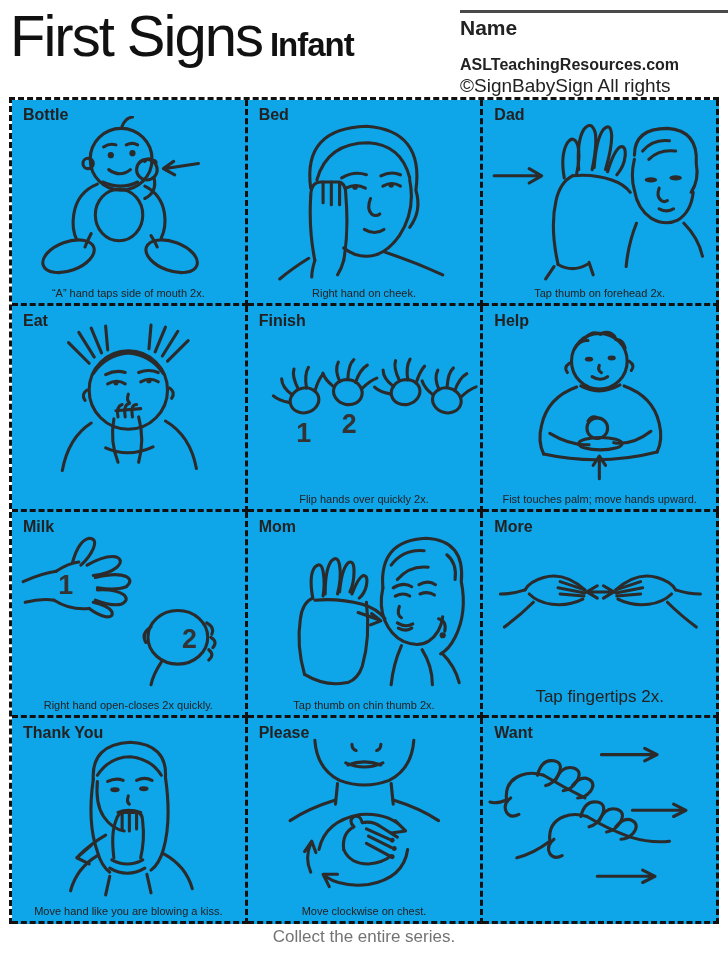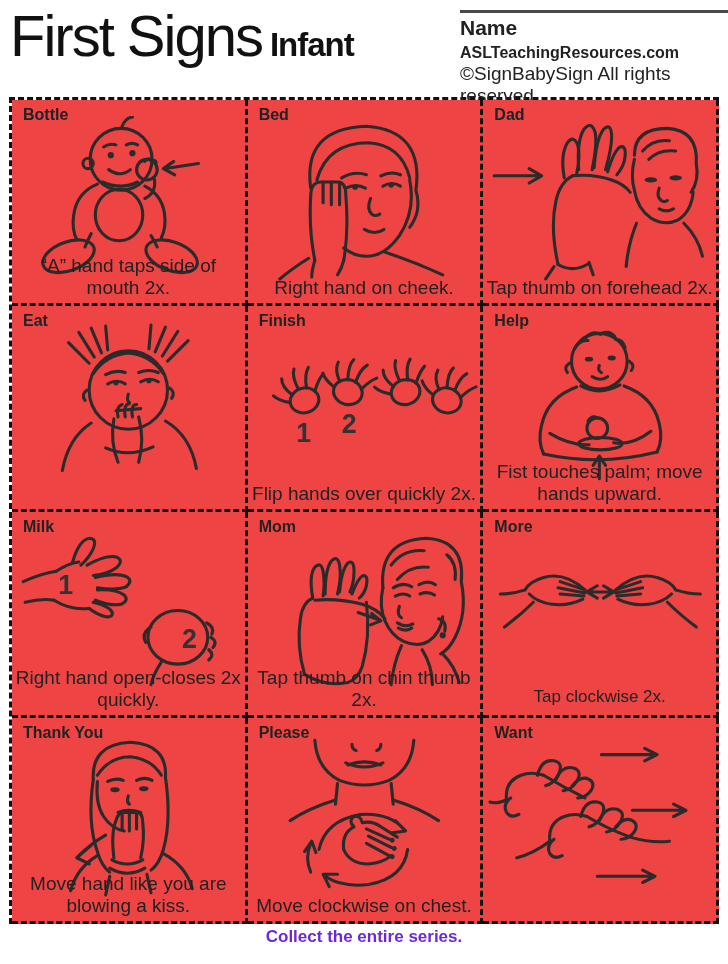"ASLTeachingResources.com" .site { margin-top: 4px -> 16px }
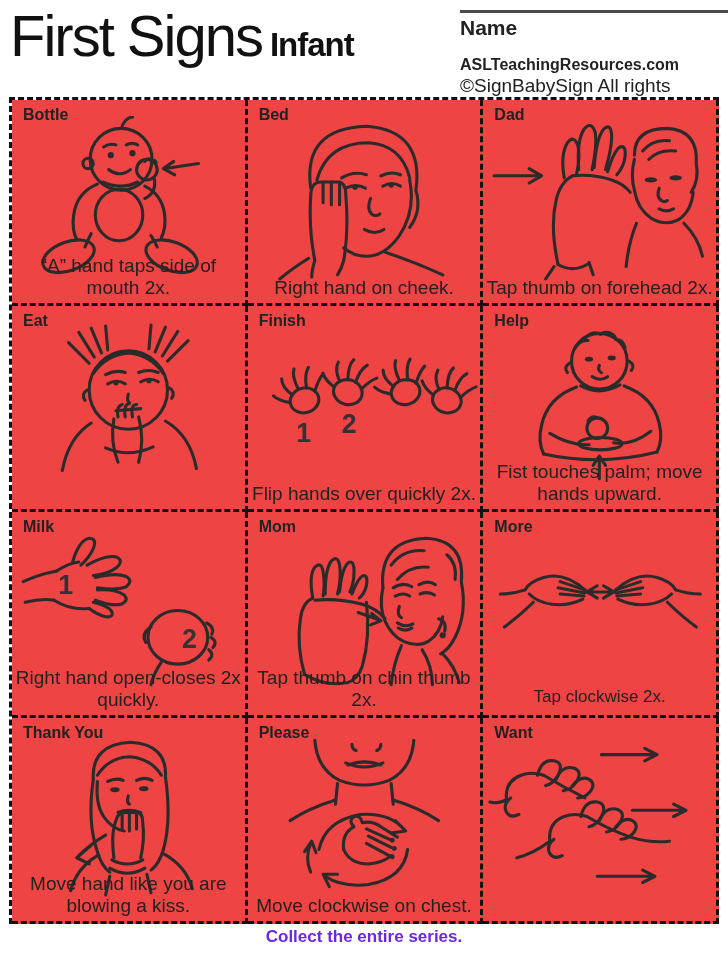"Bottle" .cell { background: #ef4444 -> #0ea5e9 }
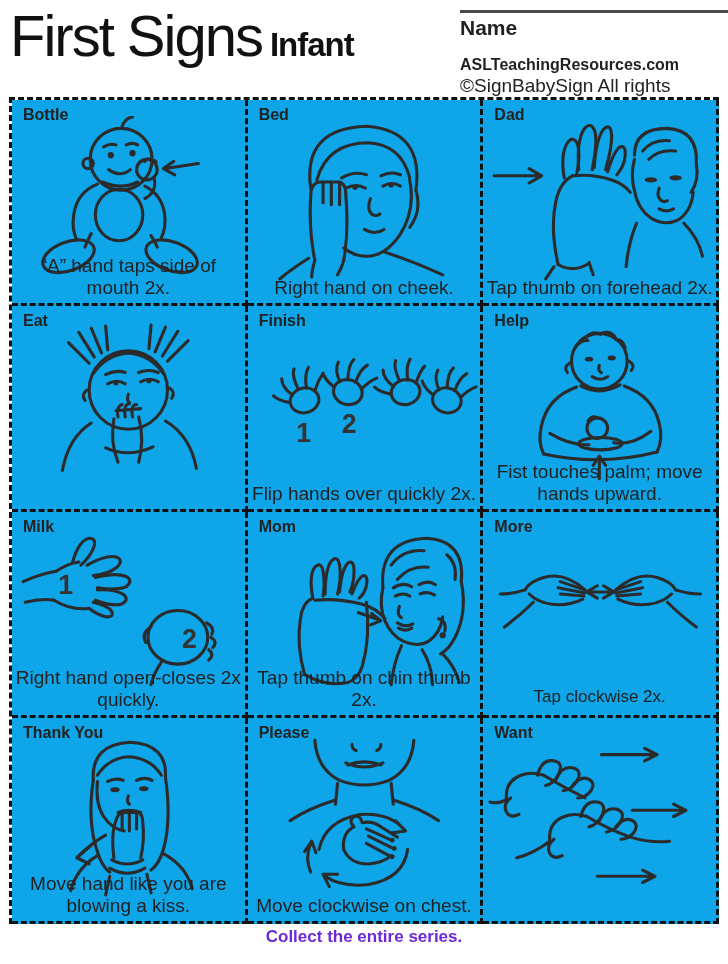"“A” hand taps side of" .caption { font-size: 19px -> 11px }
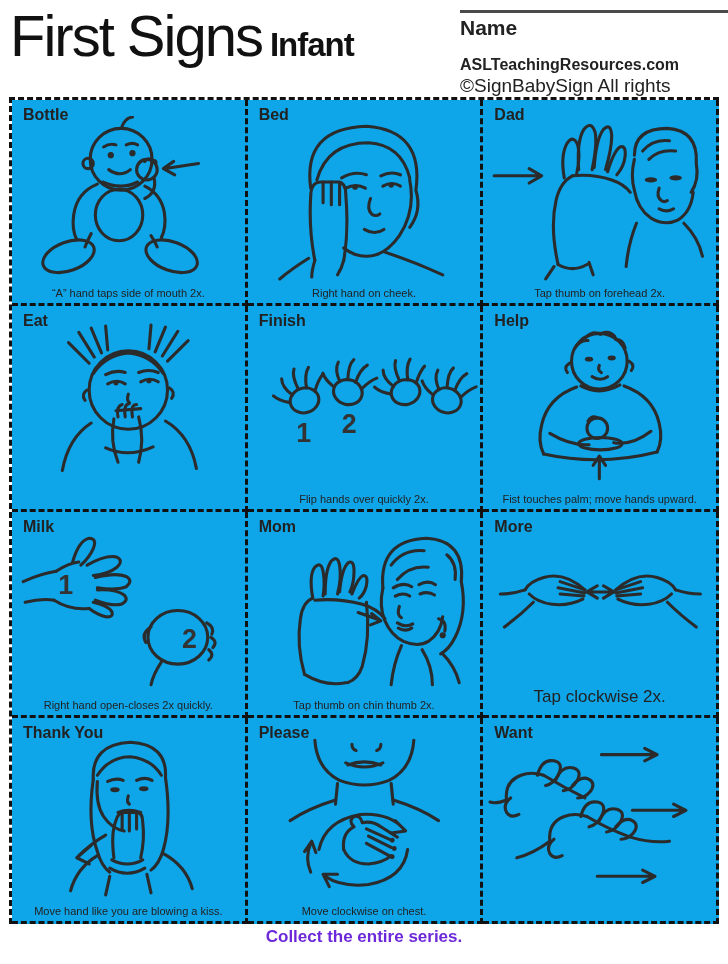"Tap clockwise 2x." div.caption { text: clockwise -> fingertips }
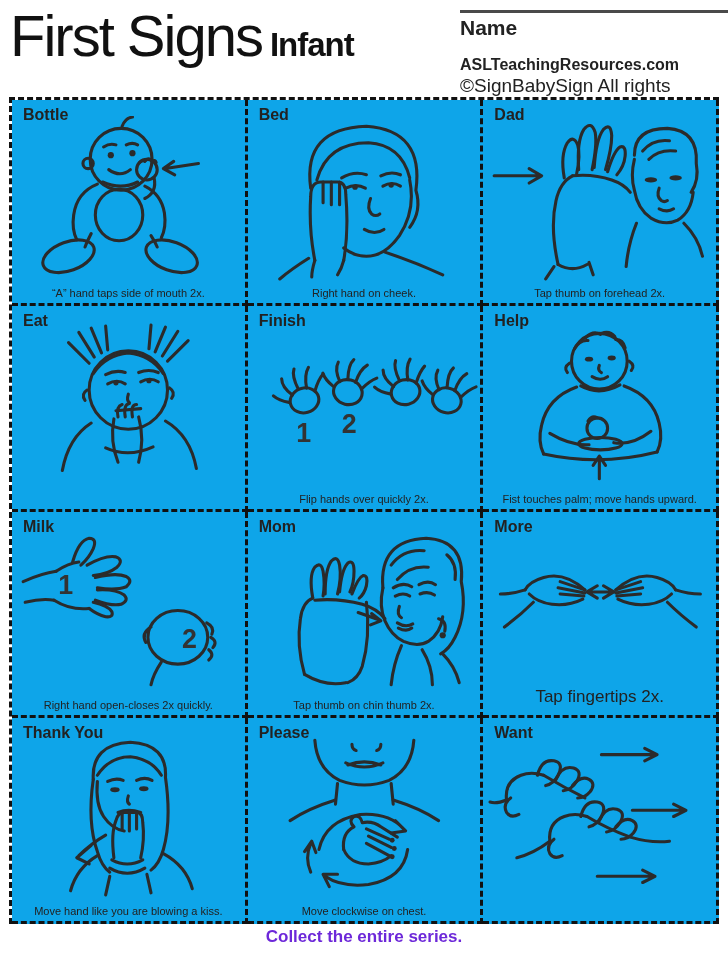"Collect the entire series." .footer { color: #6d28d9 -> #737373; font-weight: 700 -> 400 }
